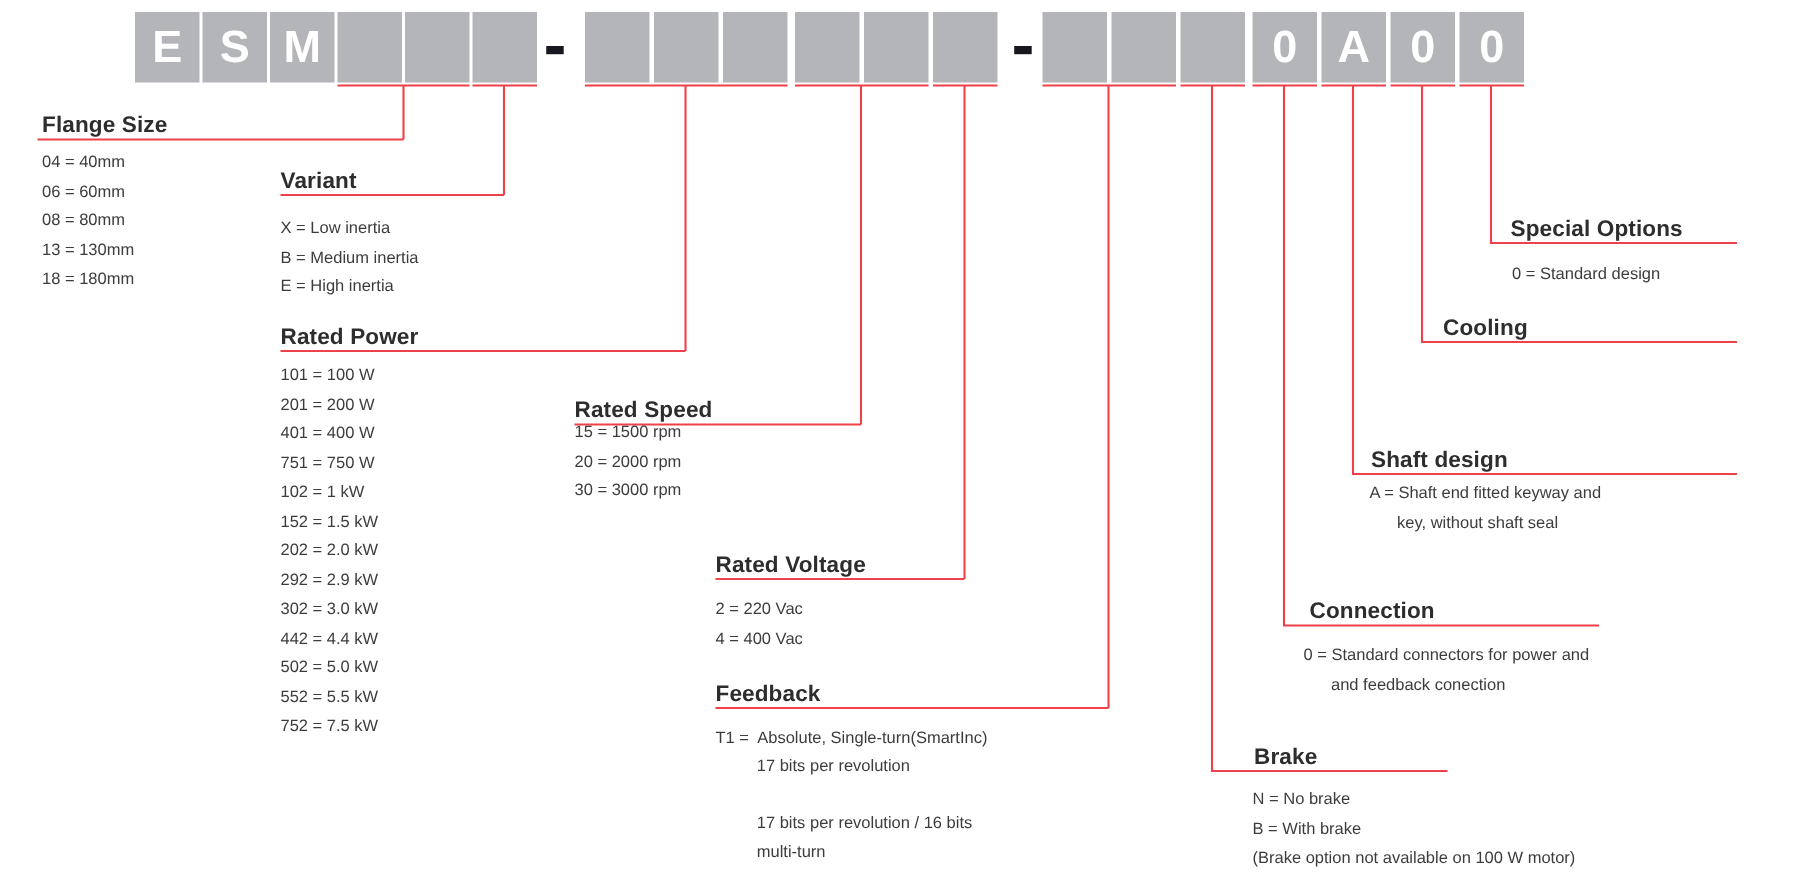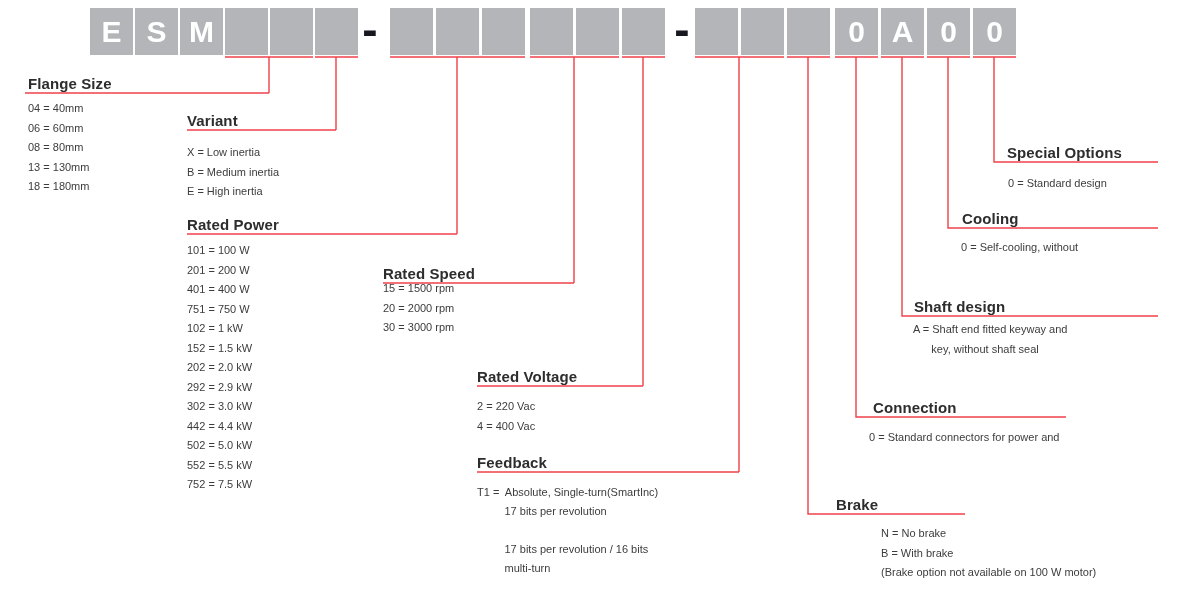"0 = Self-cooling, without" div.line { html: <div>0 = Self-cooling, without</div> -> none }
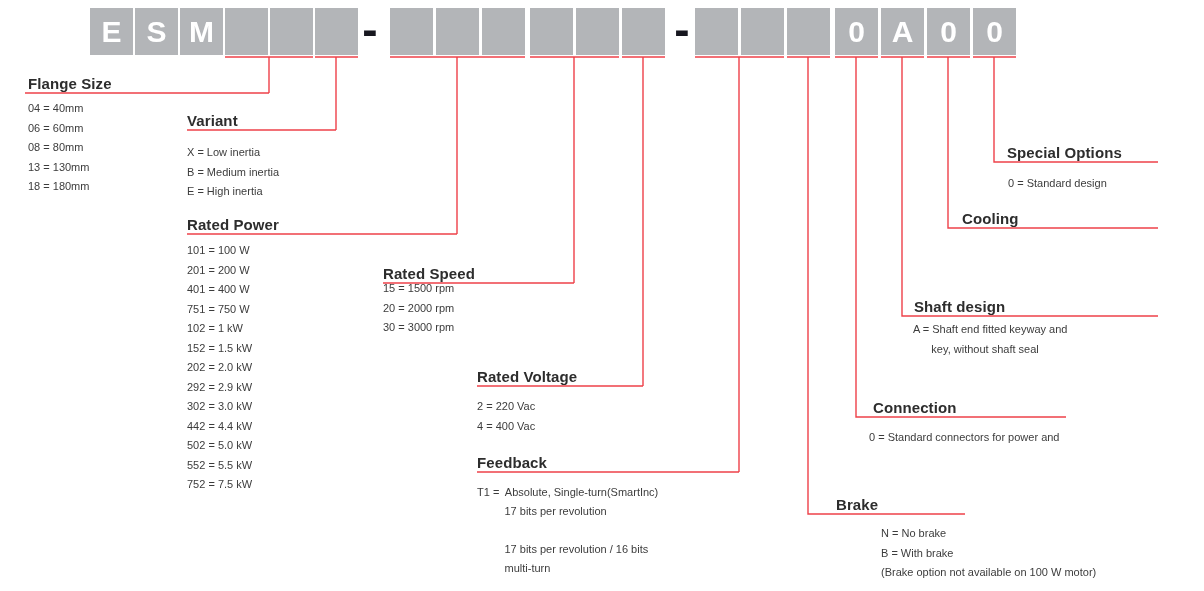"and feedback conection" div.line { html: none -> <div> and feedback conection</div> }
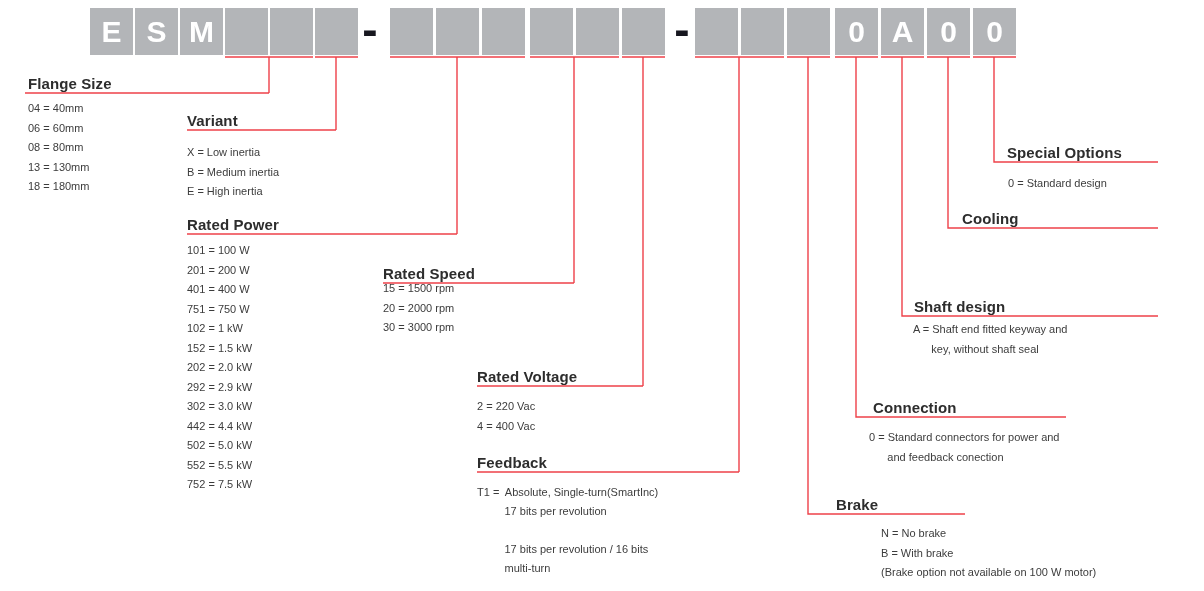"N = No brake" div.items { left: 881px -> 835px }
